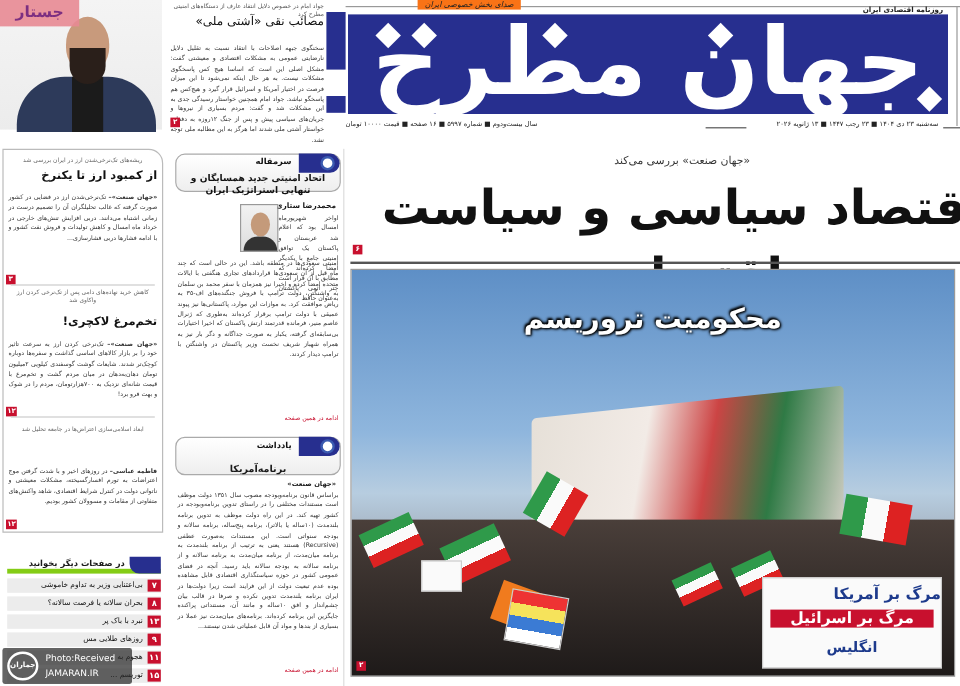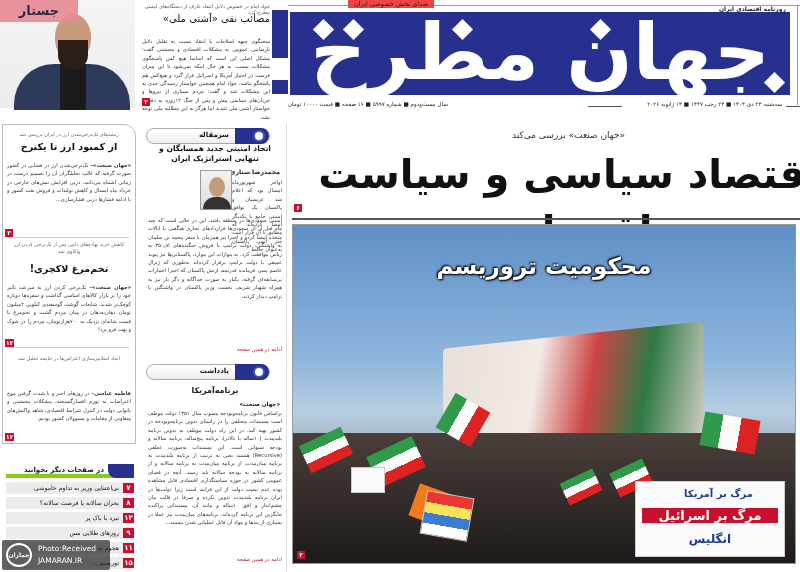"جستار" #jostar-badge { color: #0f172a -> #701a75; width: 78px -> 66px }
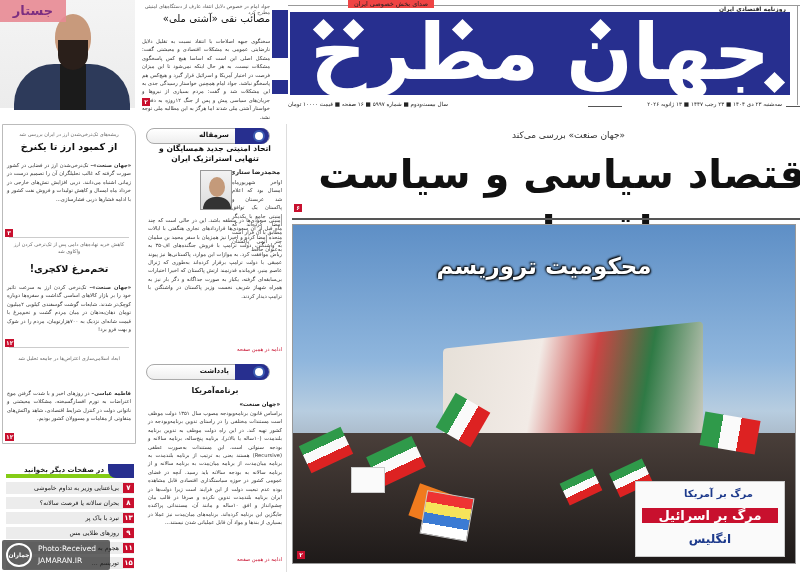"صدای بخش خصوصی ایران" #mh-slogan { background: #ef4444 -> #f97316; font-style: none -> italic }
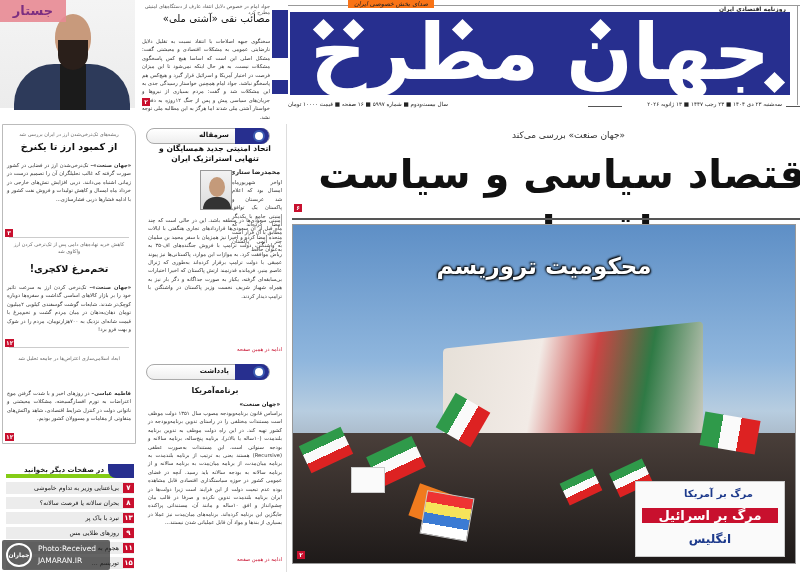"سرمقاله" .sec-tab { height: 16px -> 32px; right: 16px -> 2px }
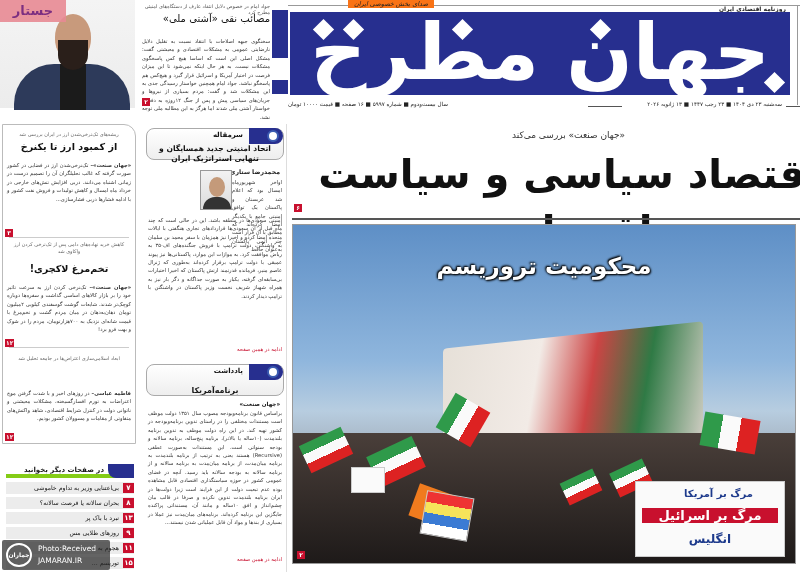"از کمبود ارز تا یکنرخ" .story-title { text-align: center -> right }
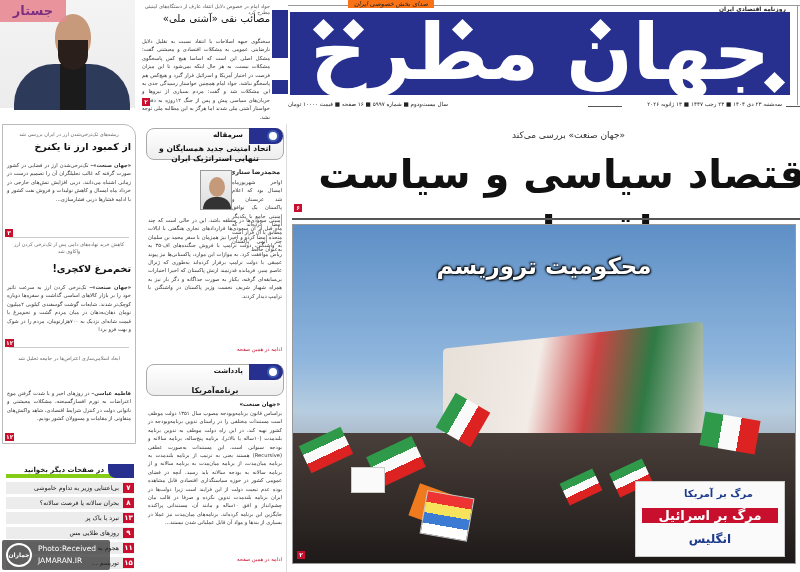"مرگ بر آمریکا" #sign1-l1 { font-size: 10px -> 13px; text-align: center -> right }
